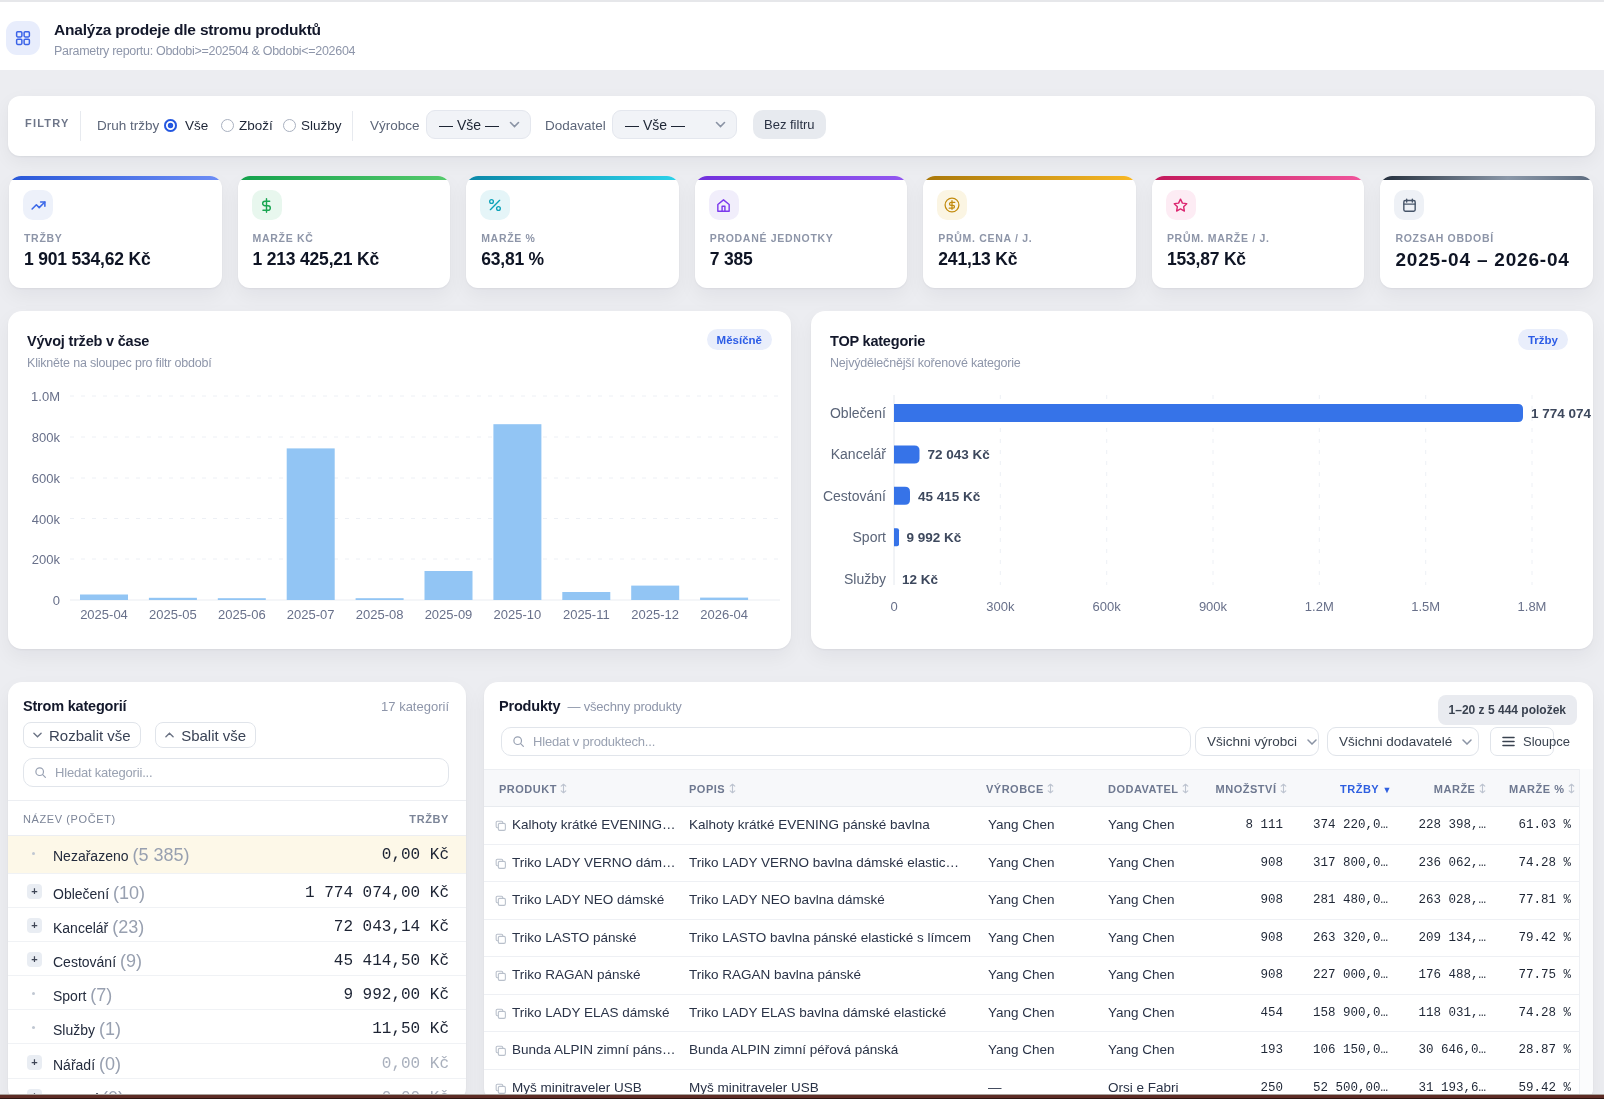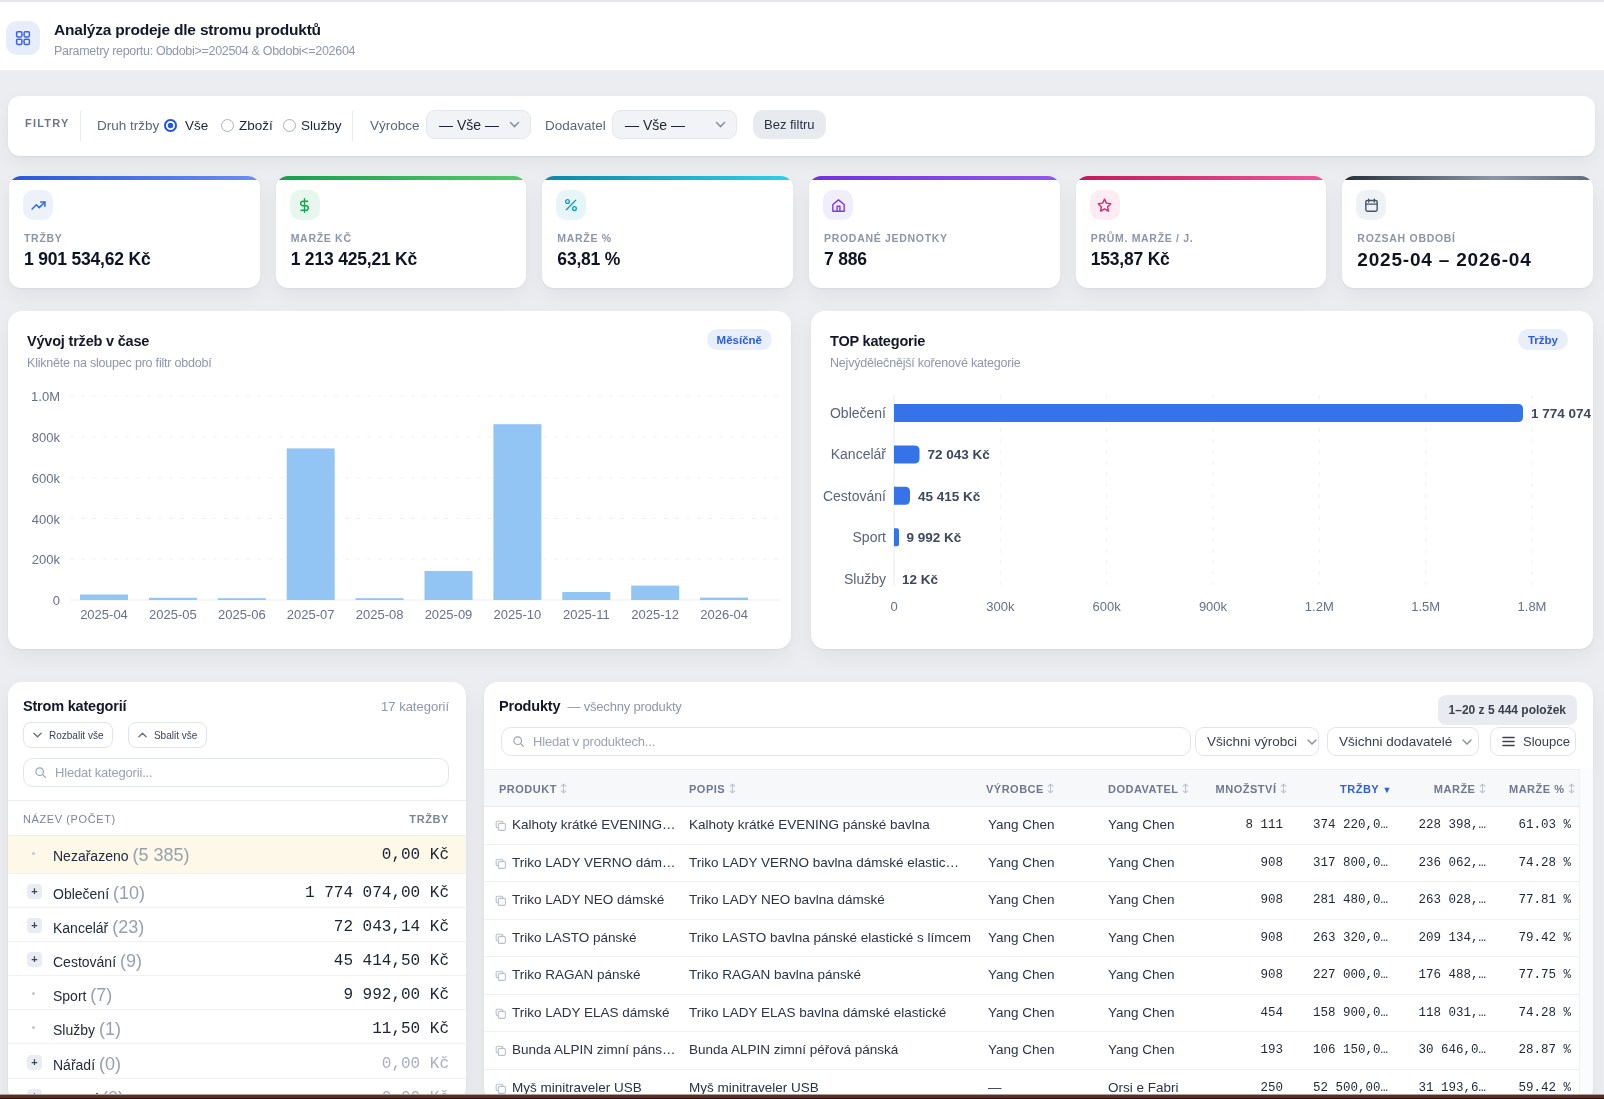"PRŮM. CENA / J." div.kpi { html: none -> <div> <div></div> <div> <svg> <circle></circle> <path></path> <path></path> </svg> </div> <div>PRŮM. CENA / J.</div> <div>241,13 Kč</div> </div> }
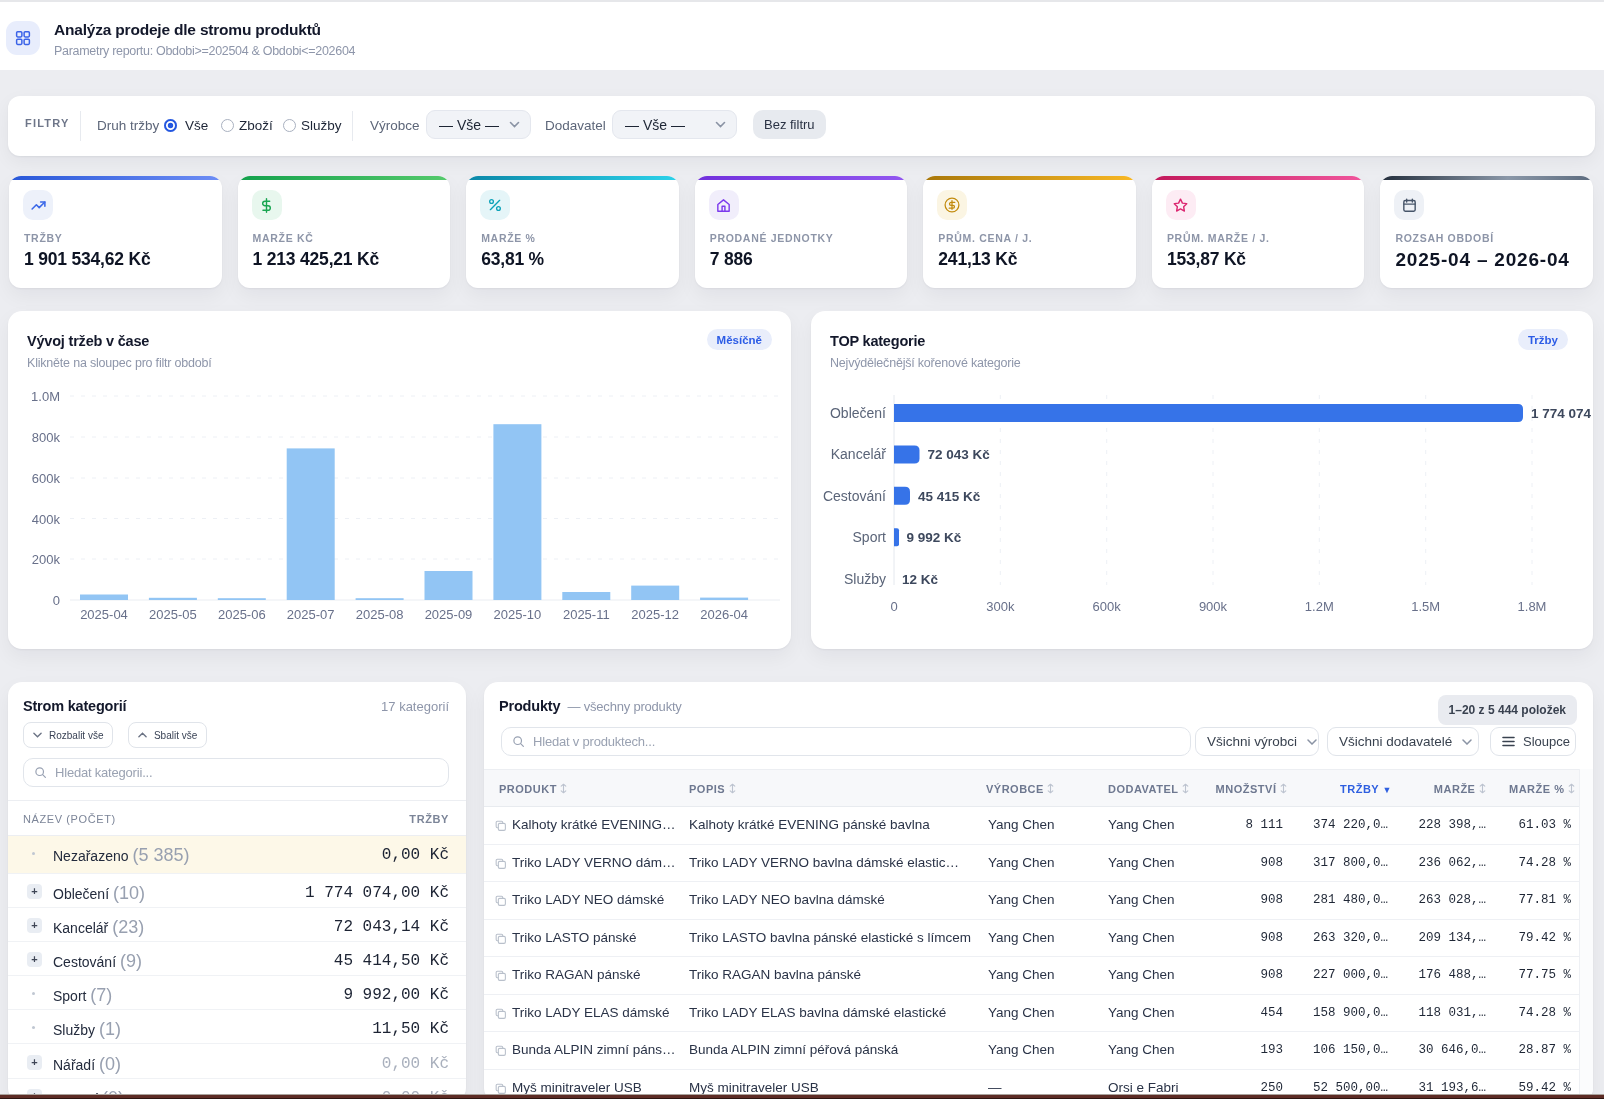"7 886" div.val { text: 7 886 -> 7 385 }
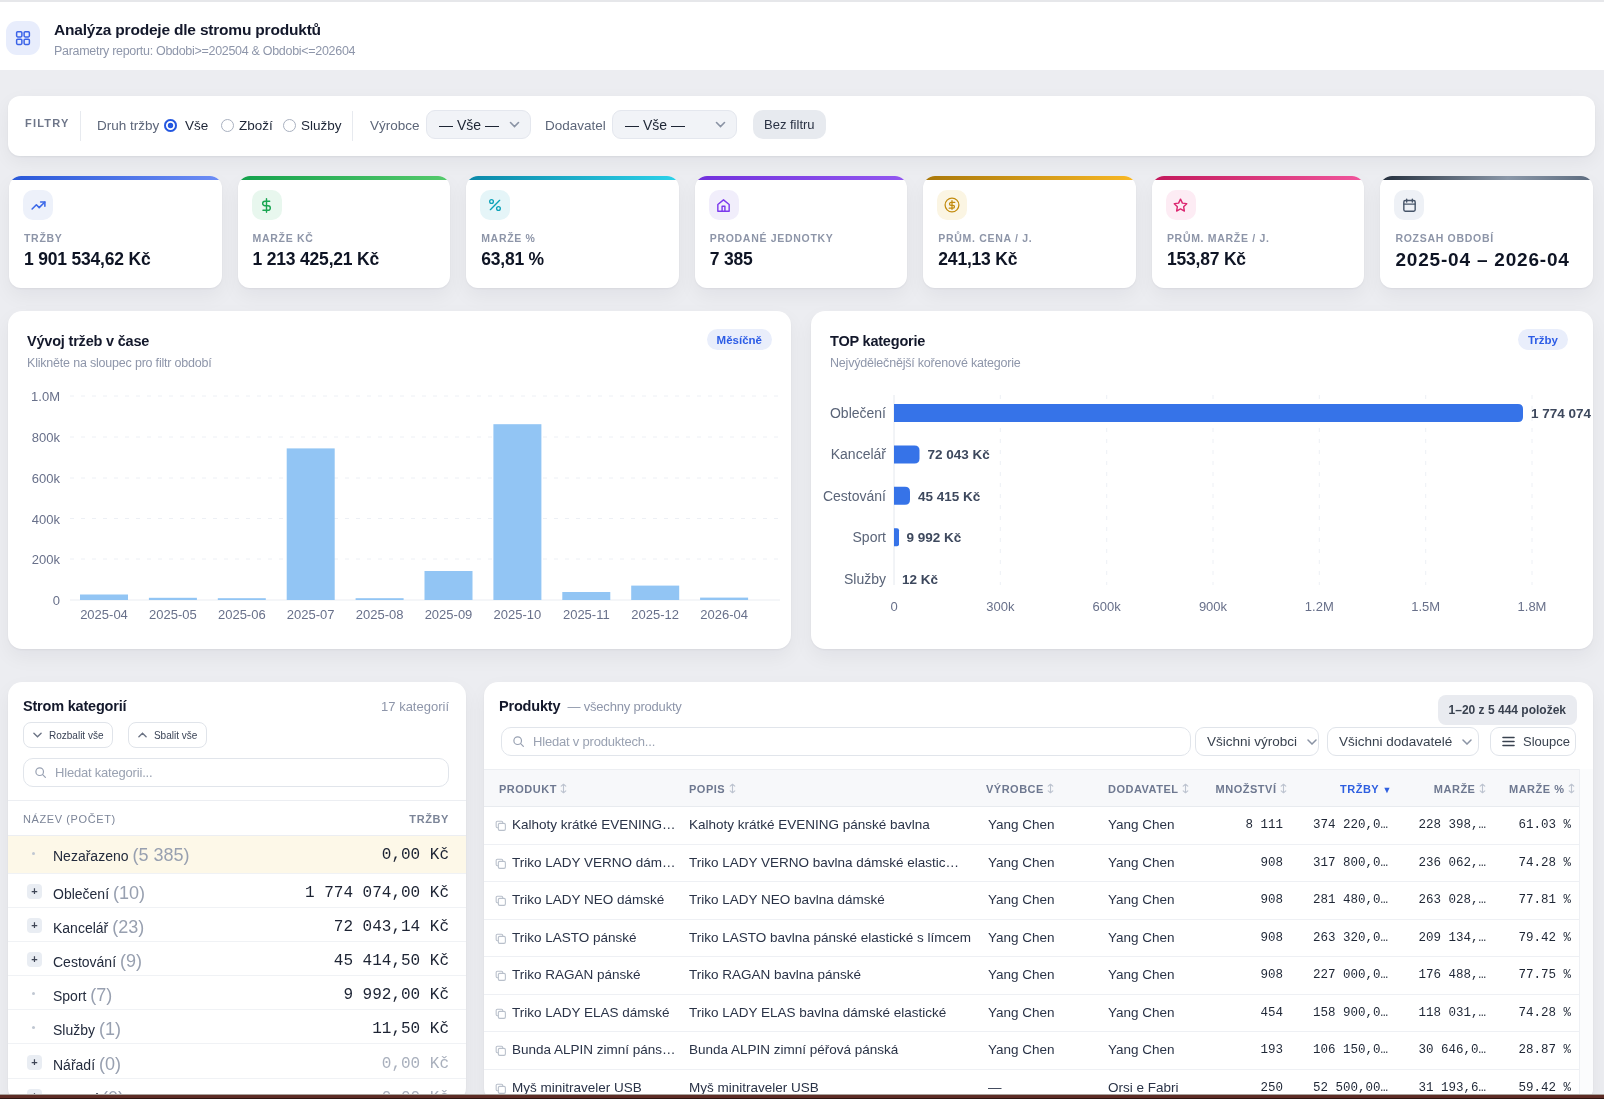"Rozbalit vše" .tbtn { font-size: 10px -> 15px }
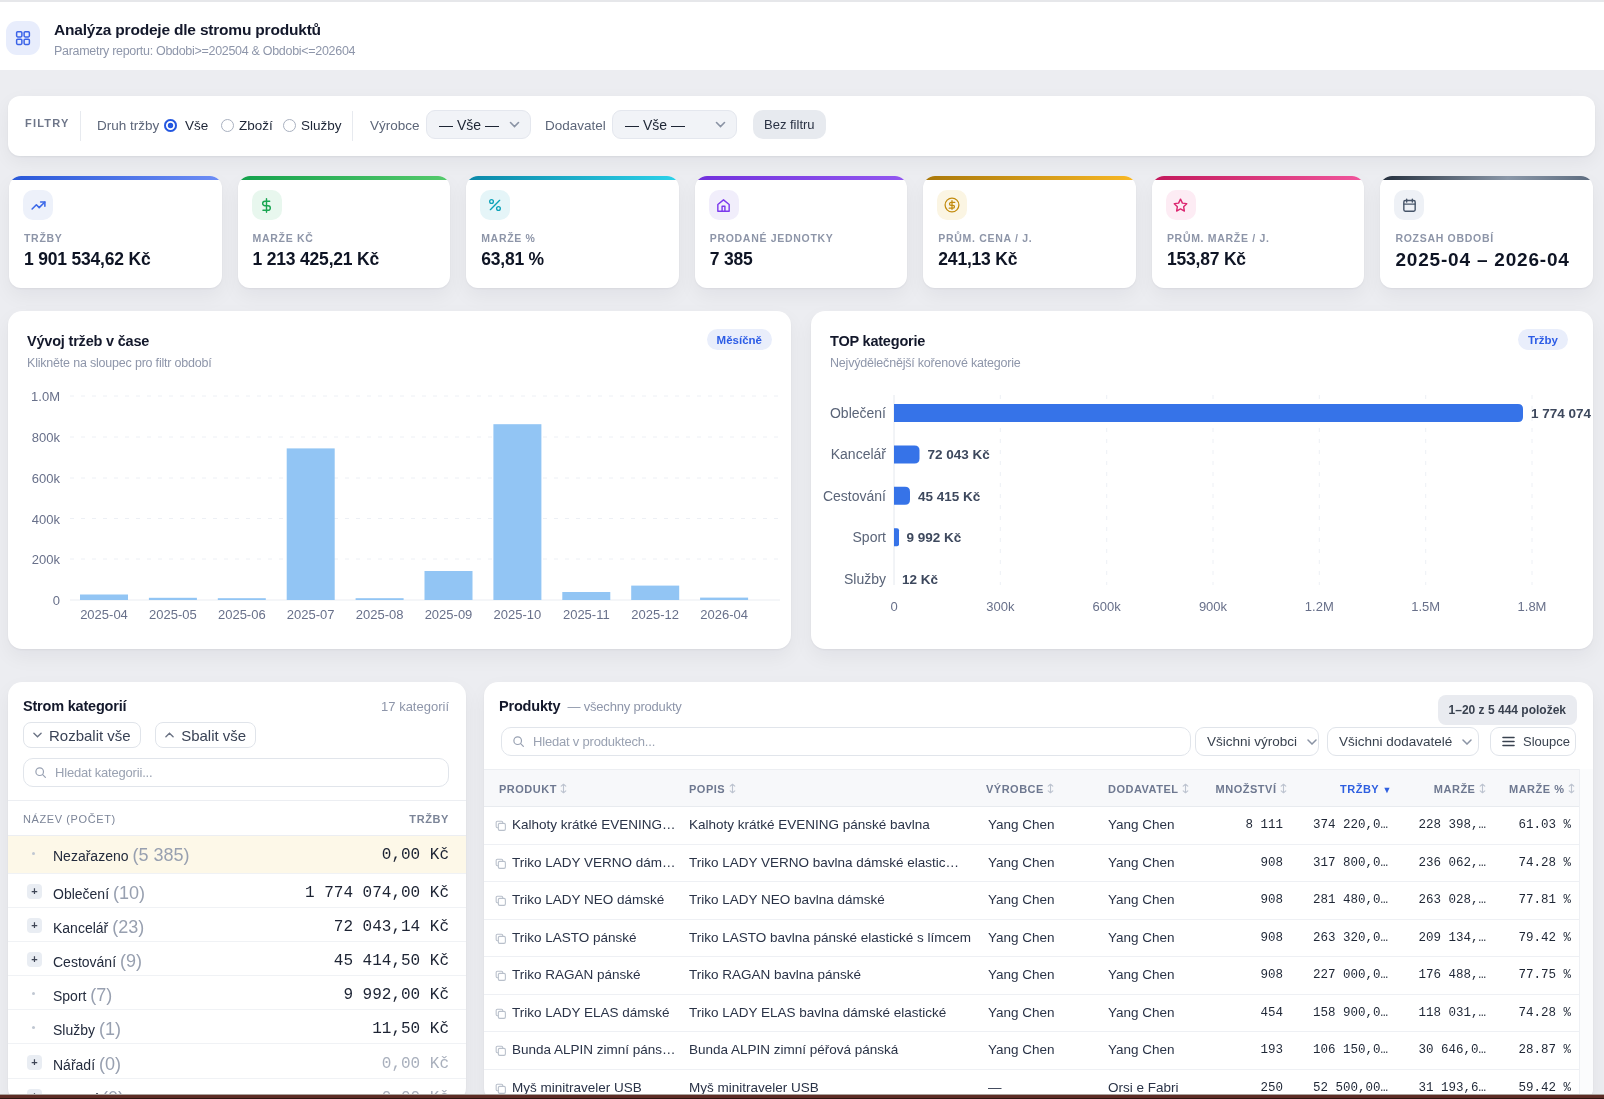"Sloupce" div.pbtn { border-radius: none -> 7px; width: 86px -> 64px }
